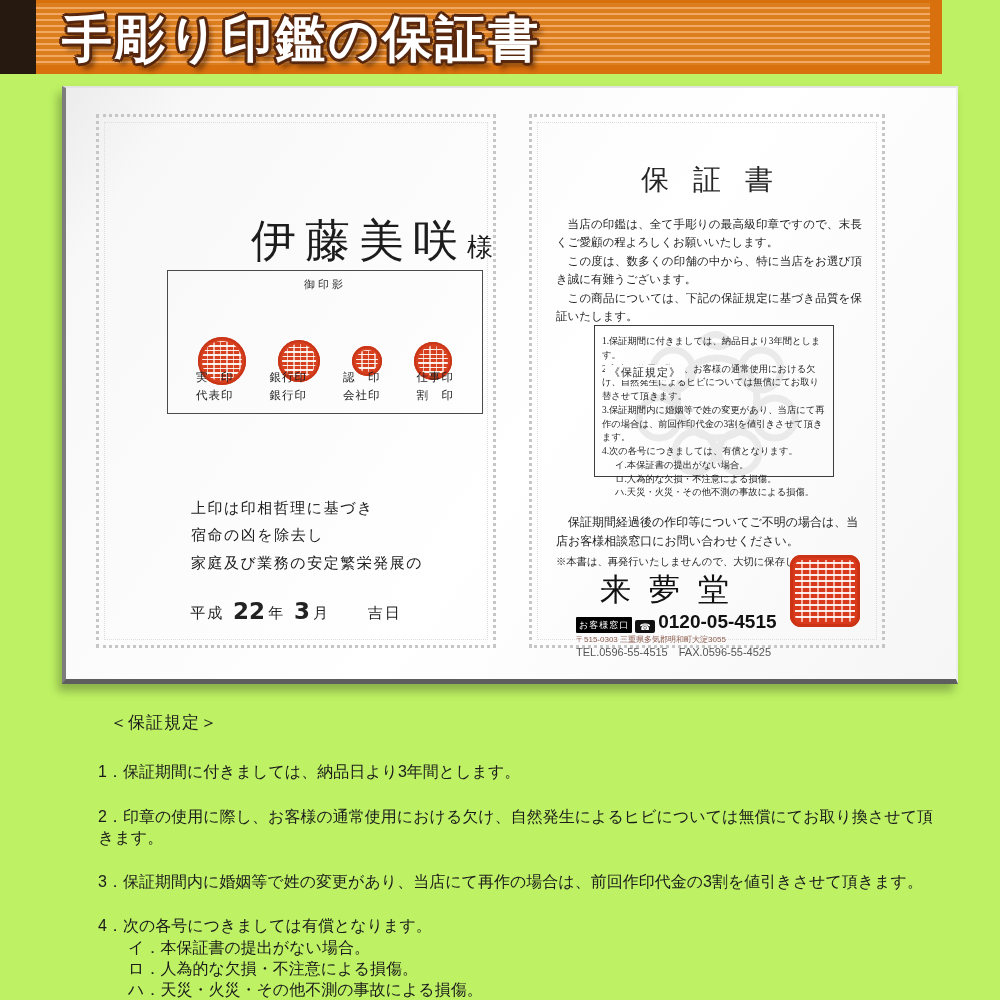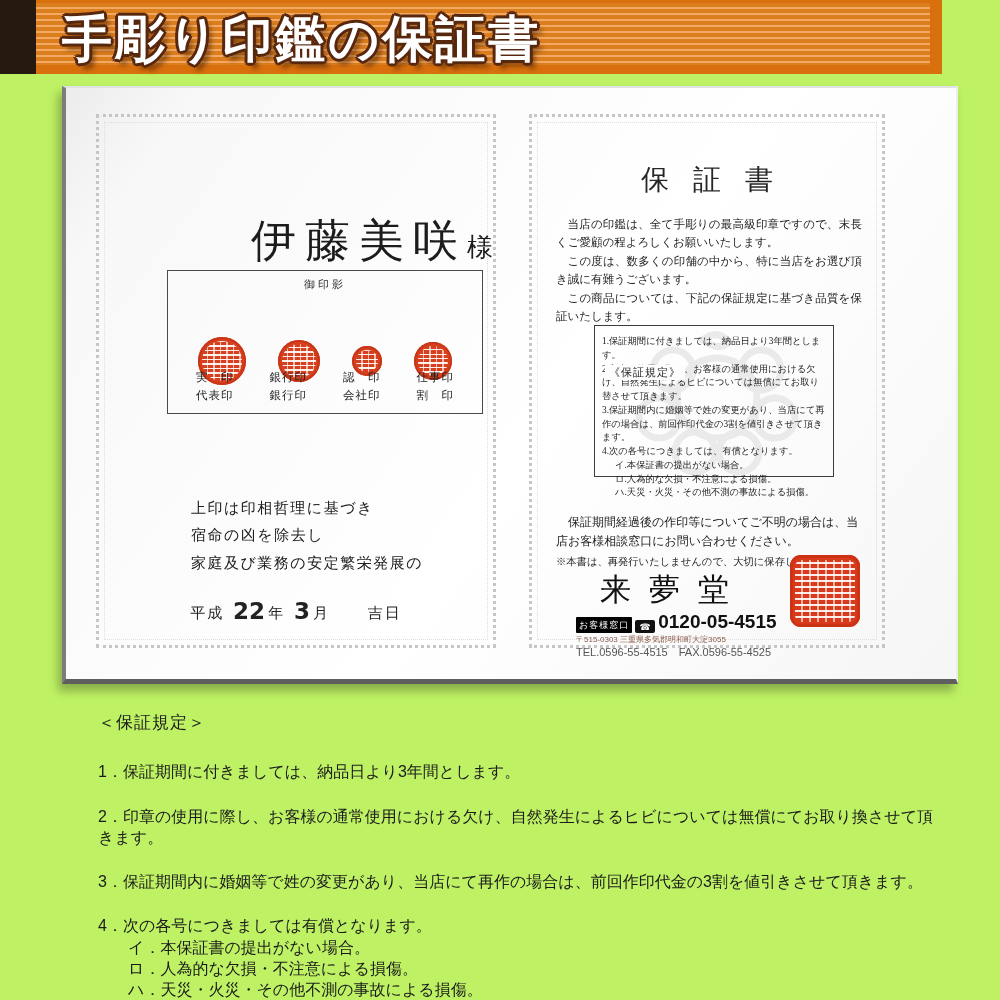"＜保証規定＞" .bottom-heading { margin-left: none -> 12px }
